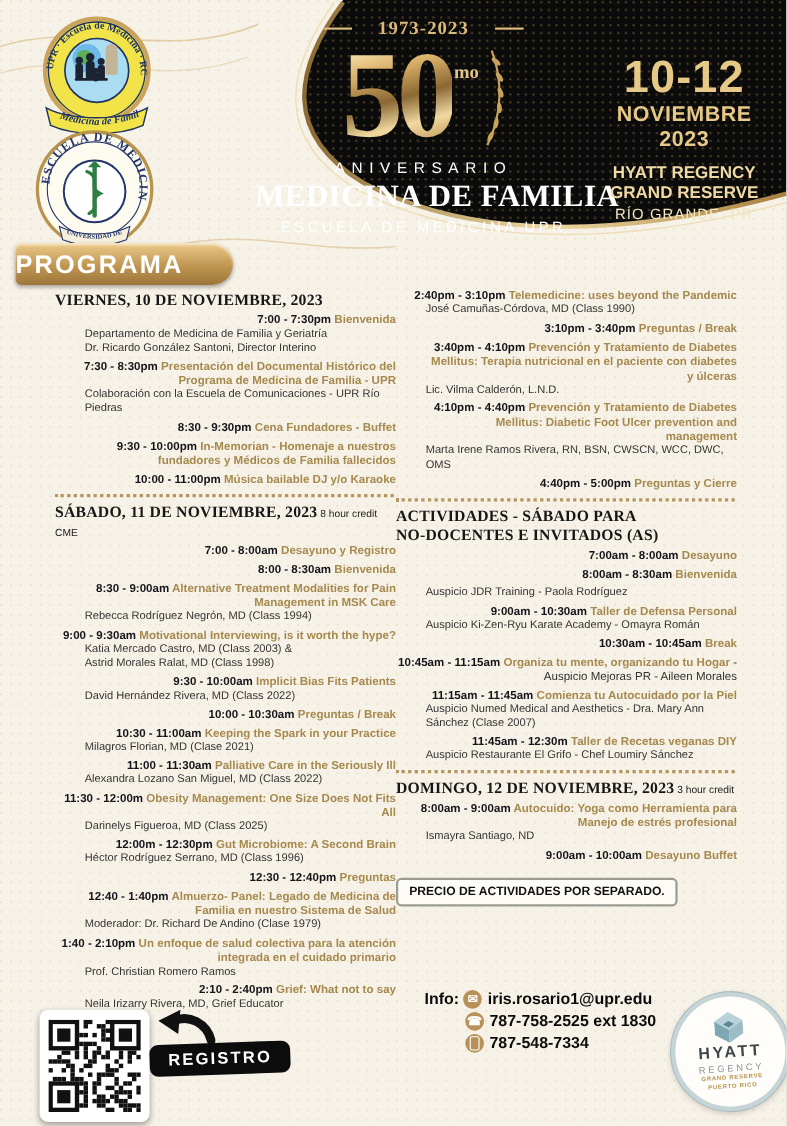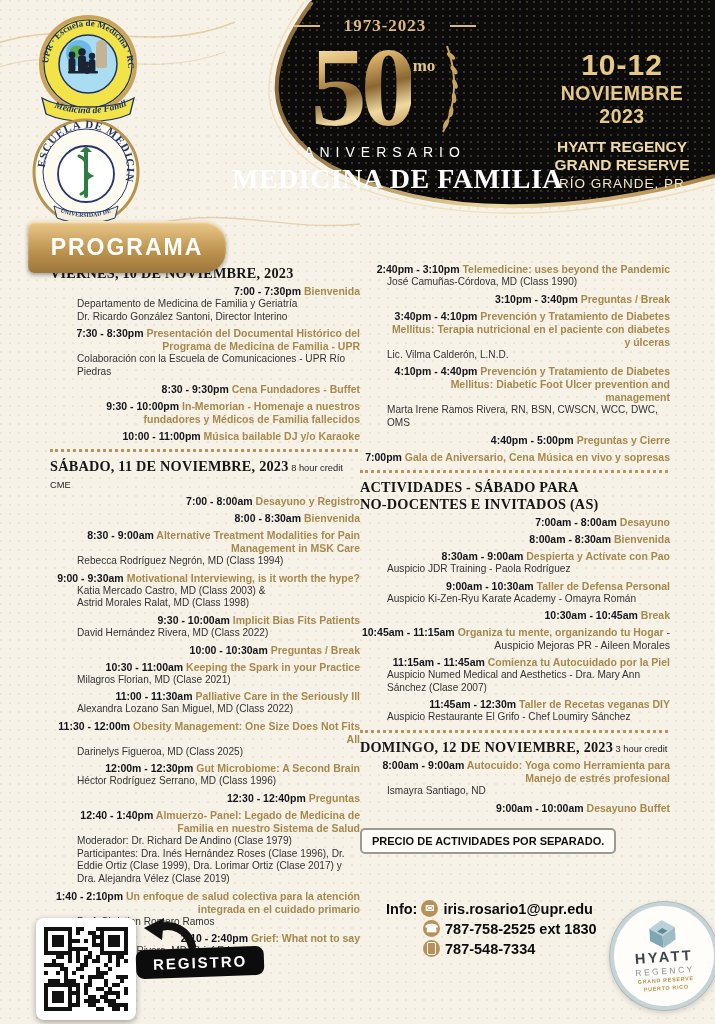"10-12" .d1 { font-size: 30px -> 41px }
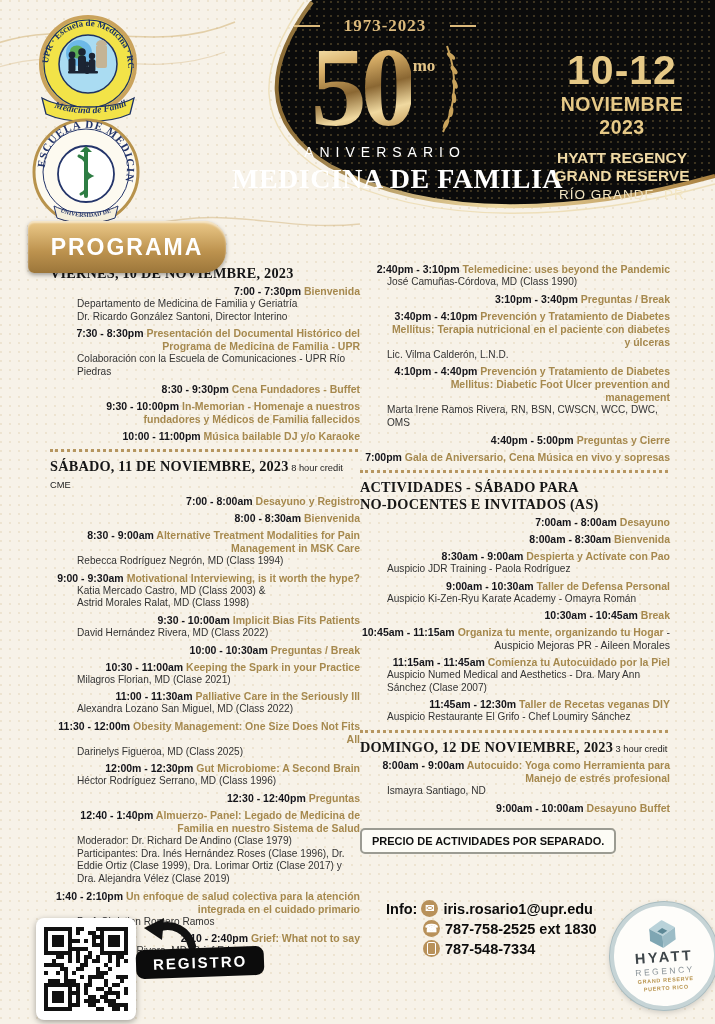"ESCUELA DE MEDICINA UPR" div.esub { html: none -> <div>ESCUELA DE MEDICINA UPR</div> }
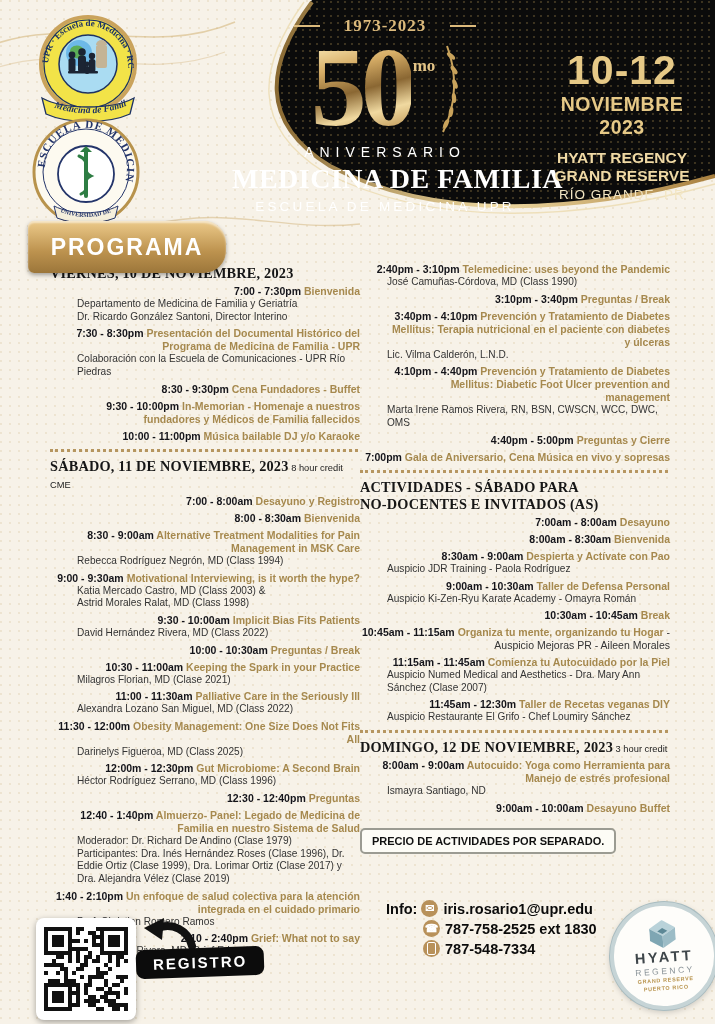"PROGRAMA" .programa { height: 52px -> 38px; justify-content: center -> none; left: 28px -> 14px }
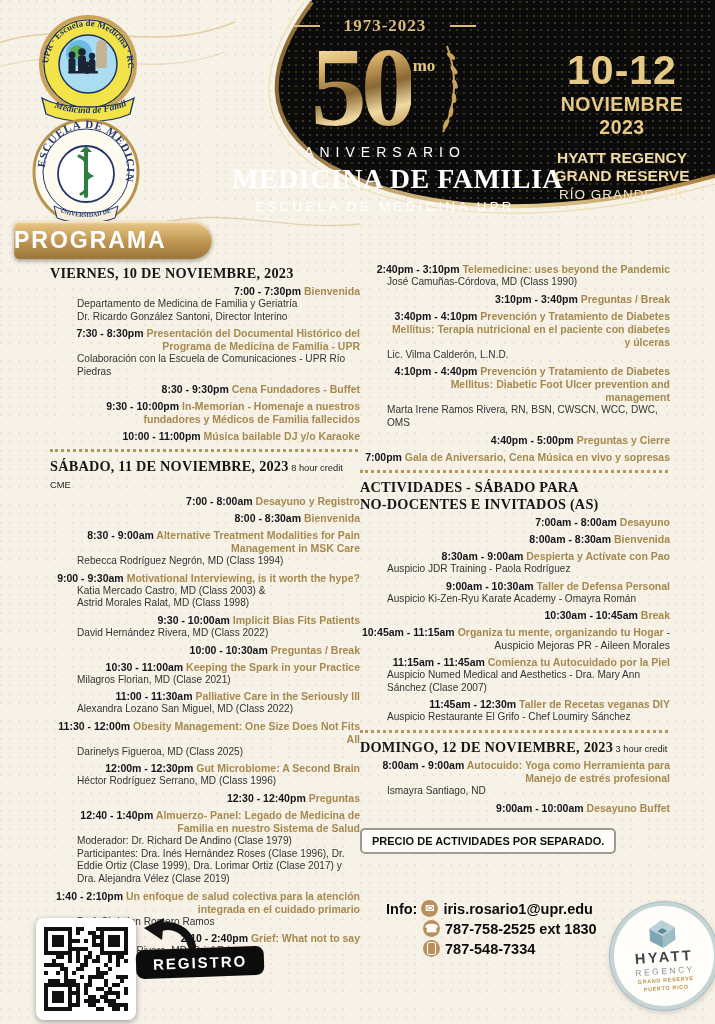"7:00pm Gala de Aniversario, Cena" div.event { html: <div> <div><span>7:00pm</span> <span>Gala de Aniversario, Cena Música en vivo y sopresas</span></div> </div> -> none }
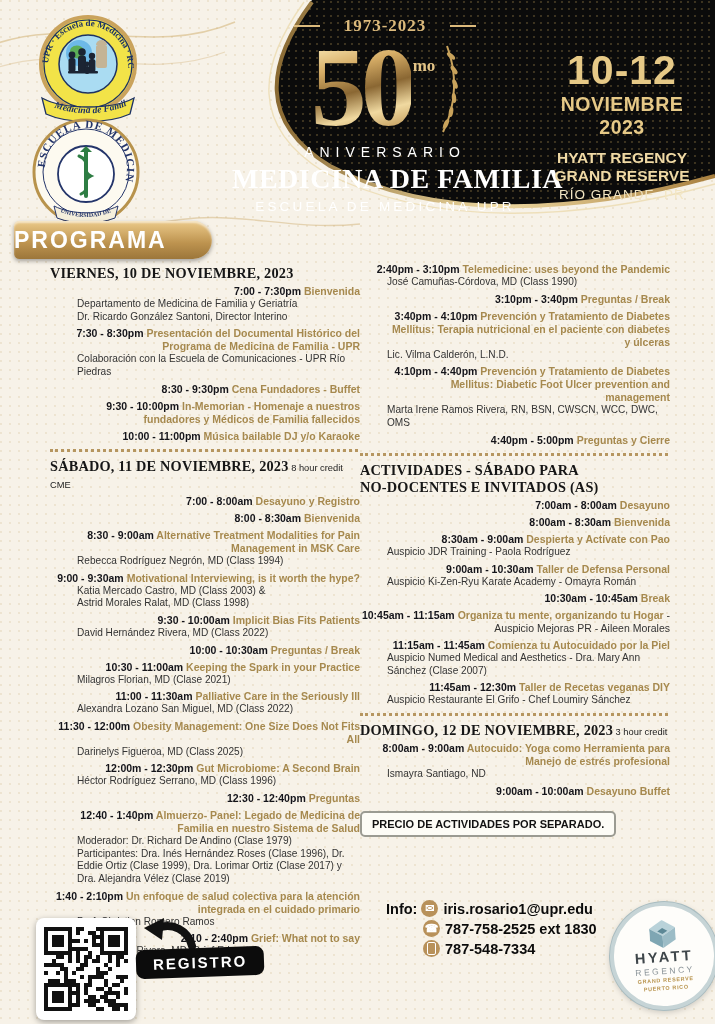"8:30am - 9:00am Despierta y" div.event-line { html: <div><span>8:30am - 9:00am</span> <span>Despierta y Actívate con Pao</span></div> -> none }
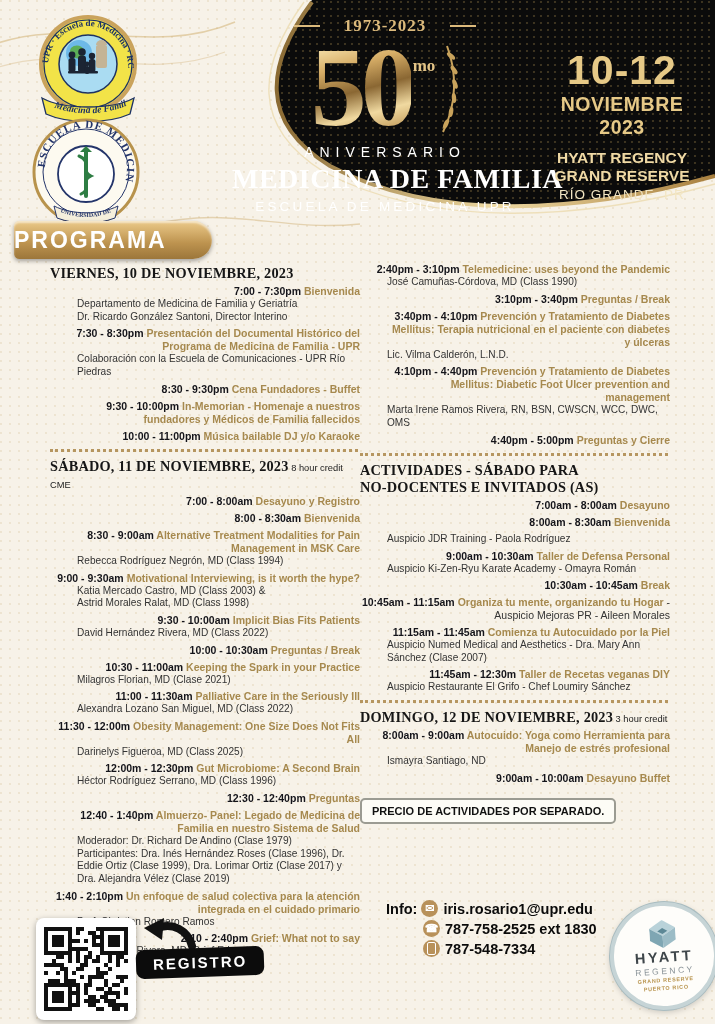"Participantes: Dra. Inés Hernández Roses" div.detail { html: <div>Participantes: Dra. Inés Hernández Roses (Clase 1996), Dr. Eddie Ortiz (Clase 1999), Dra. Lorimar Ortiz (Clase 2017) y Dra. Alejandra Vélez (Clase 2019)</div> -> none }
